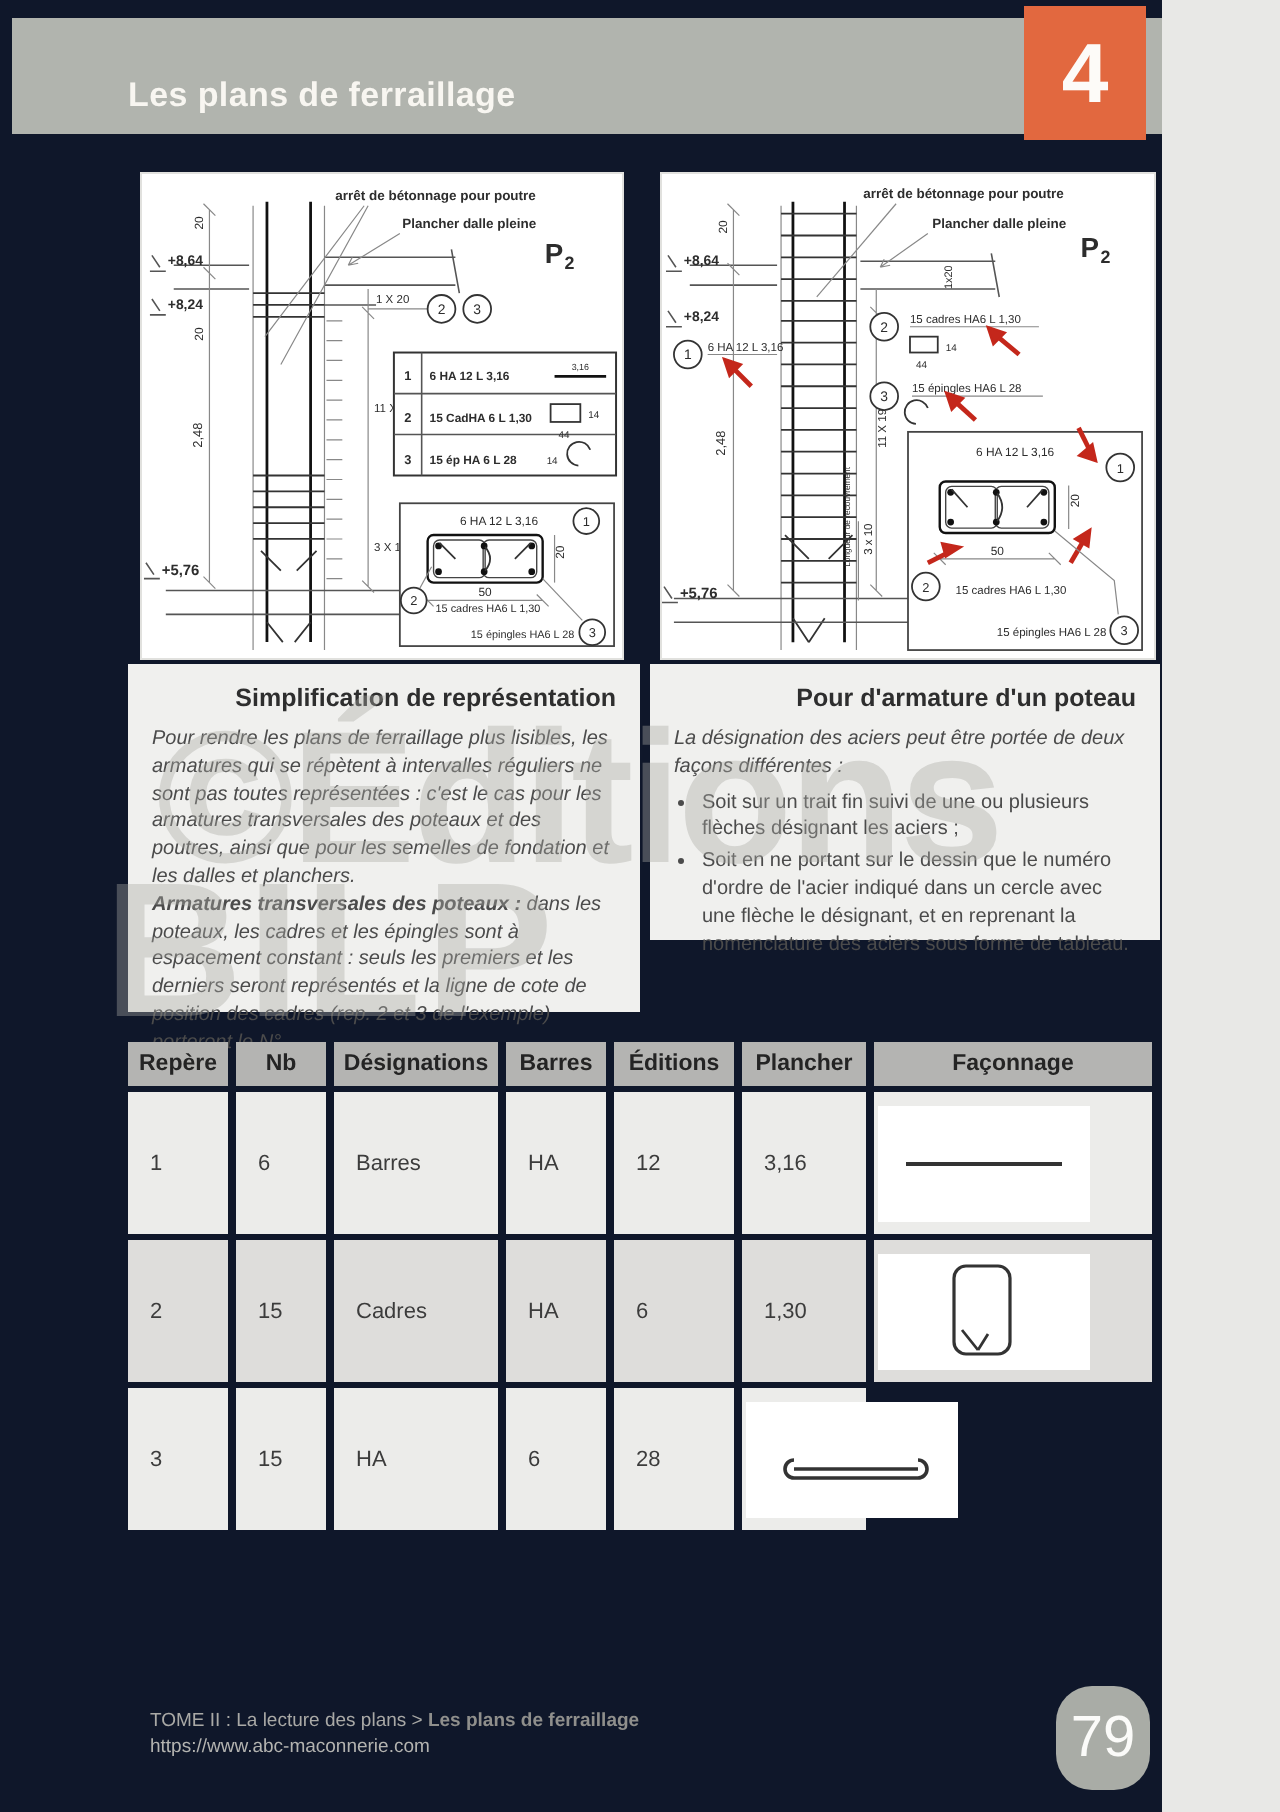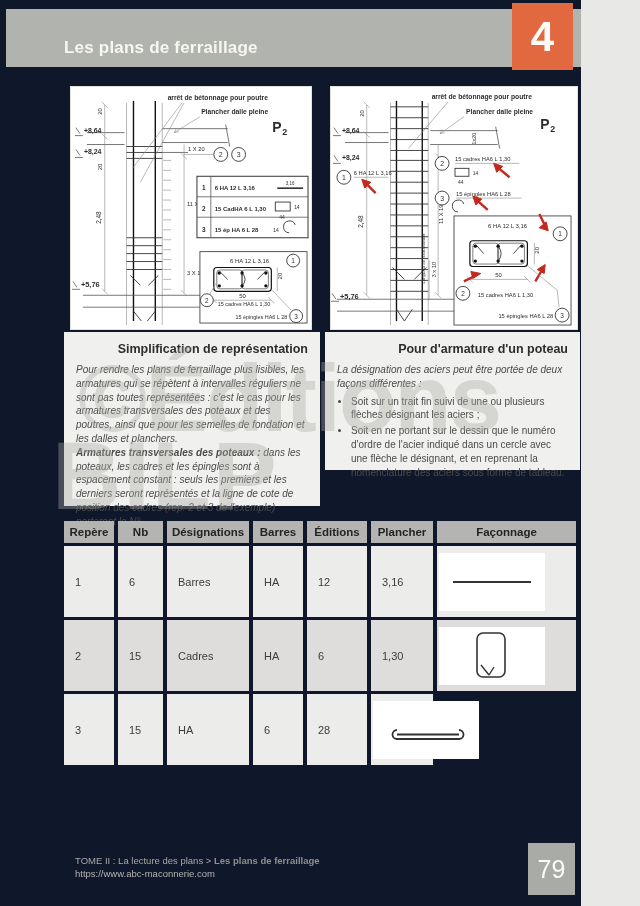"79" .pagebox { border-radius: none -> 18px; font-size: 25px -> 29px }
